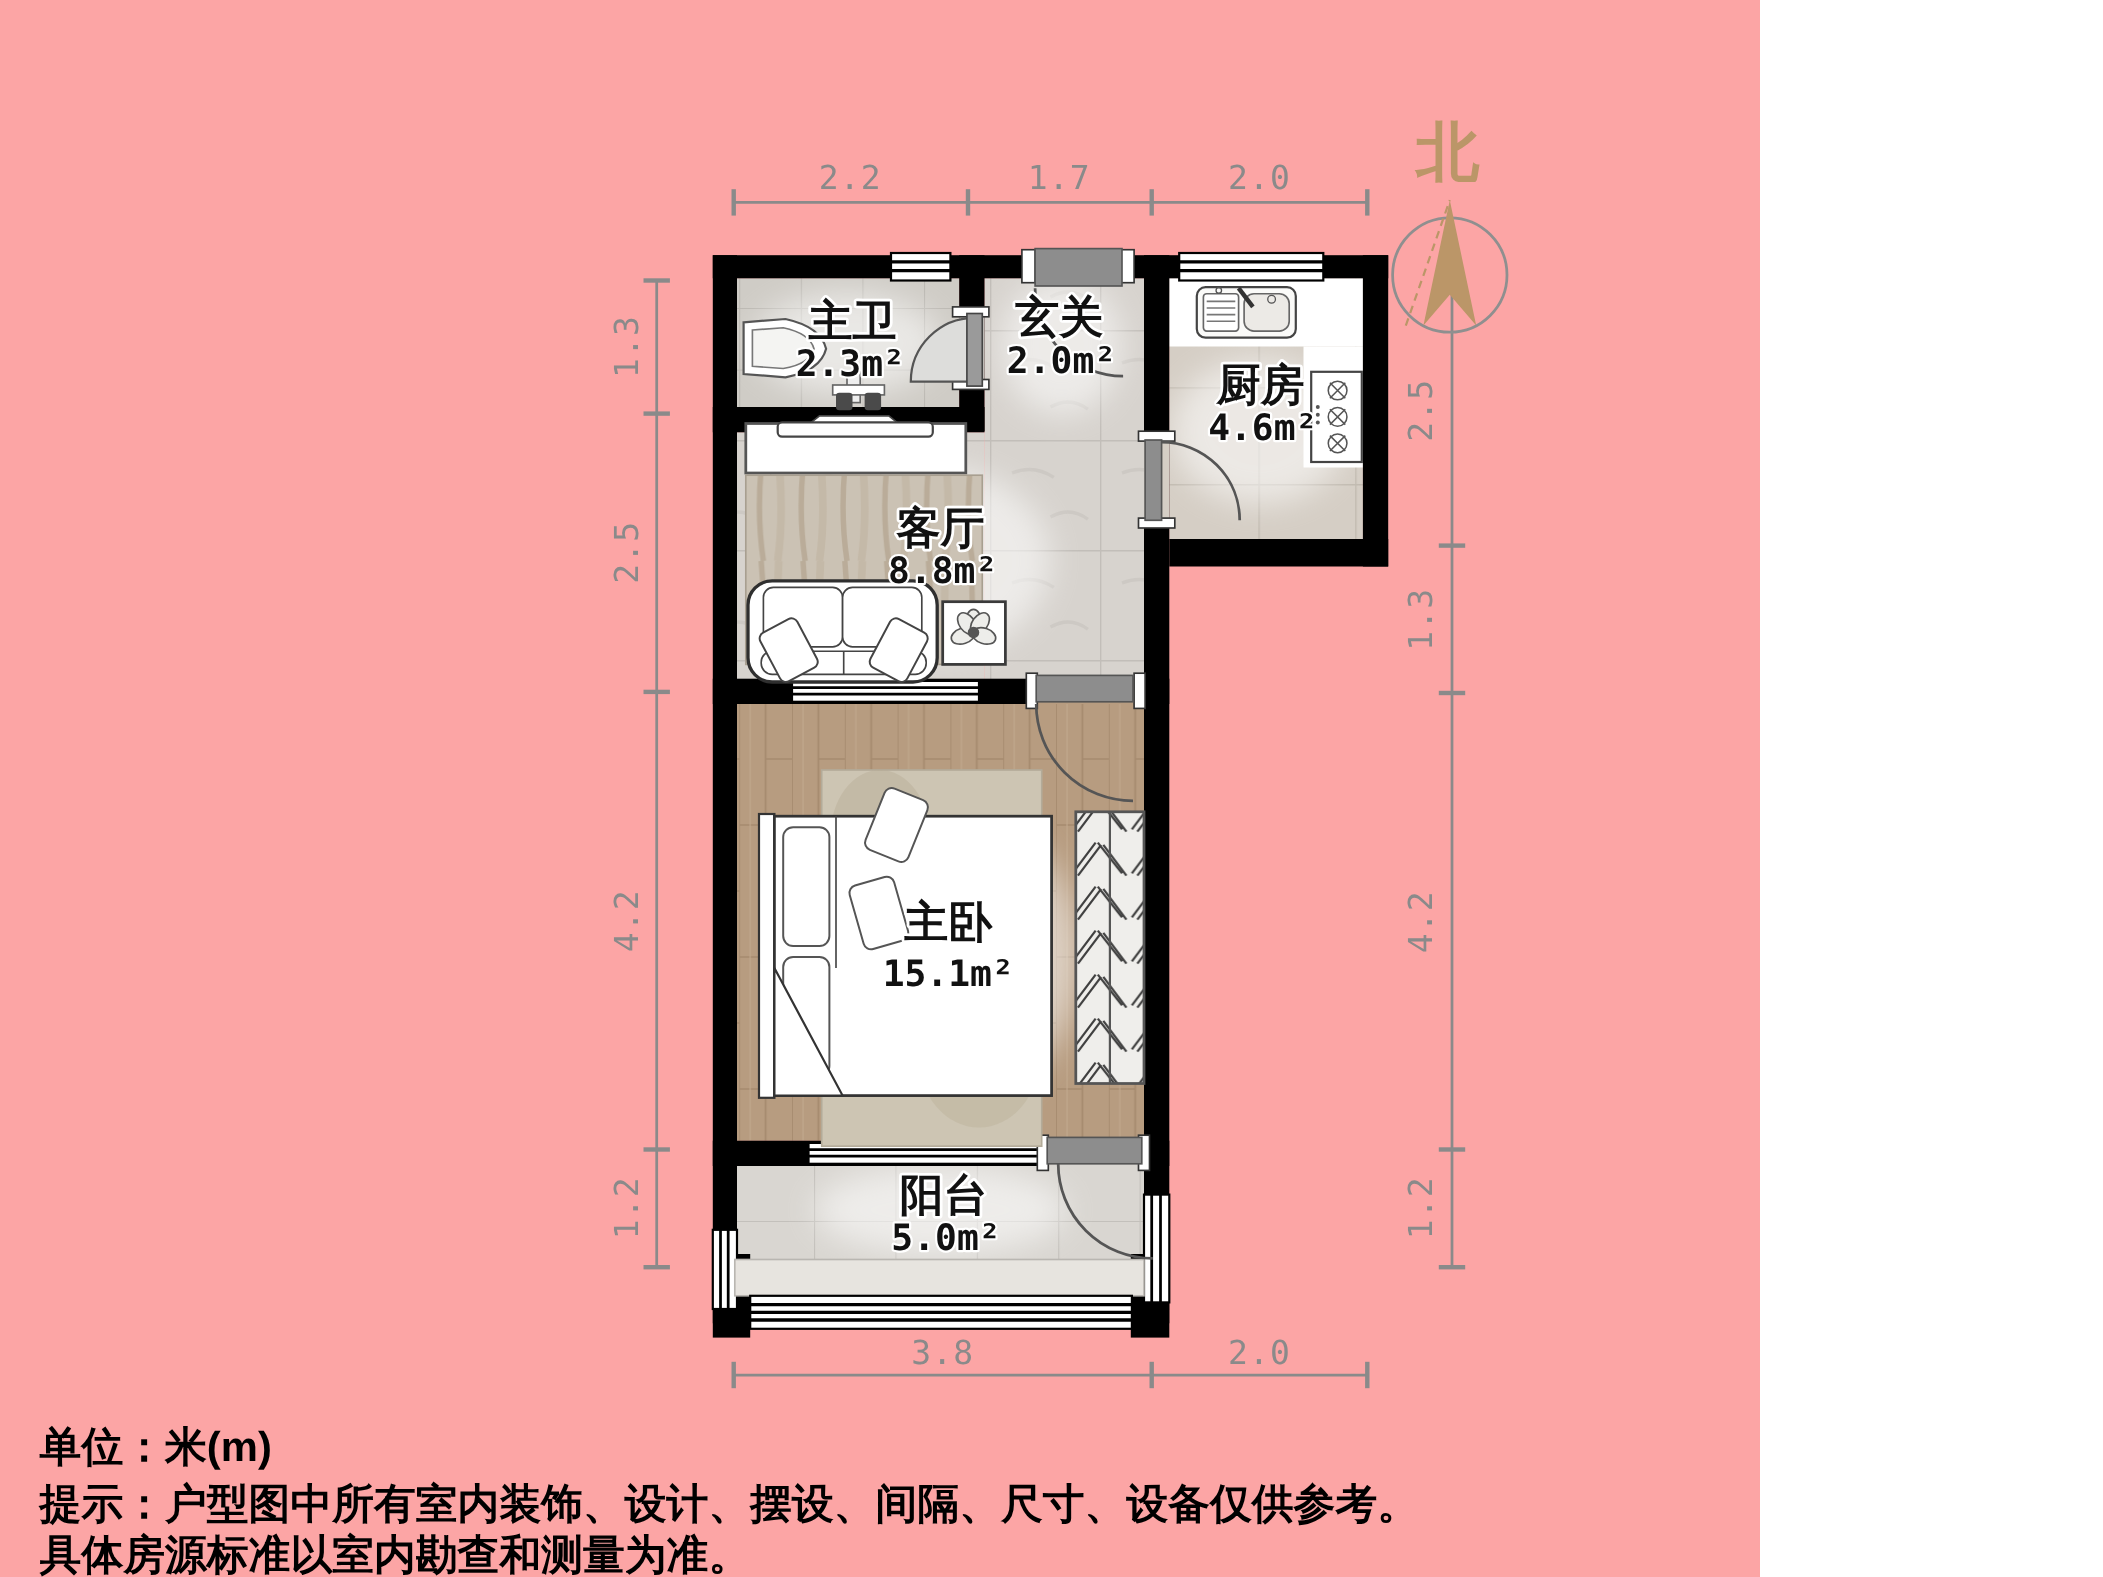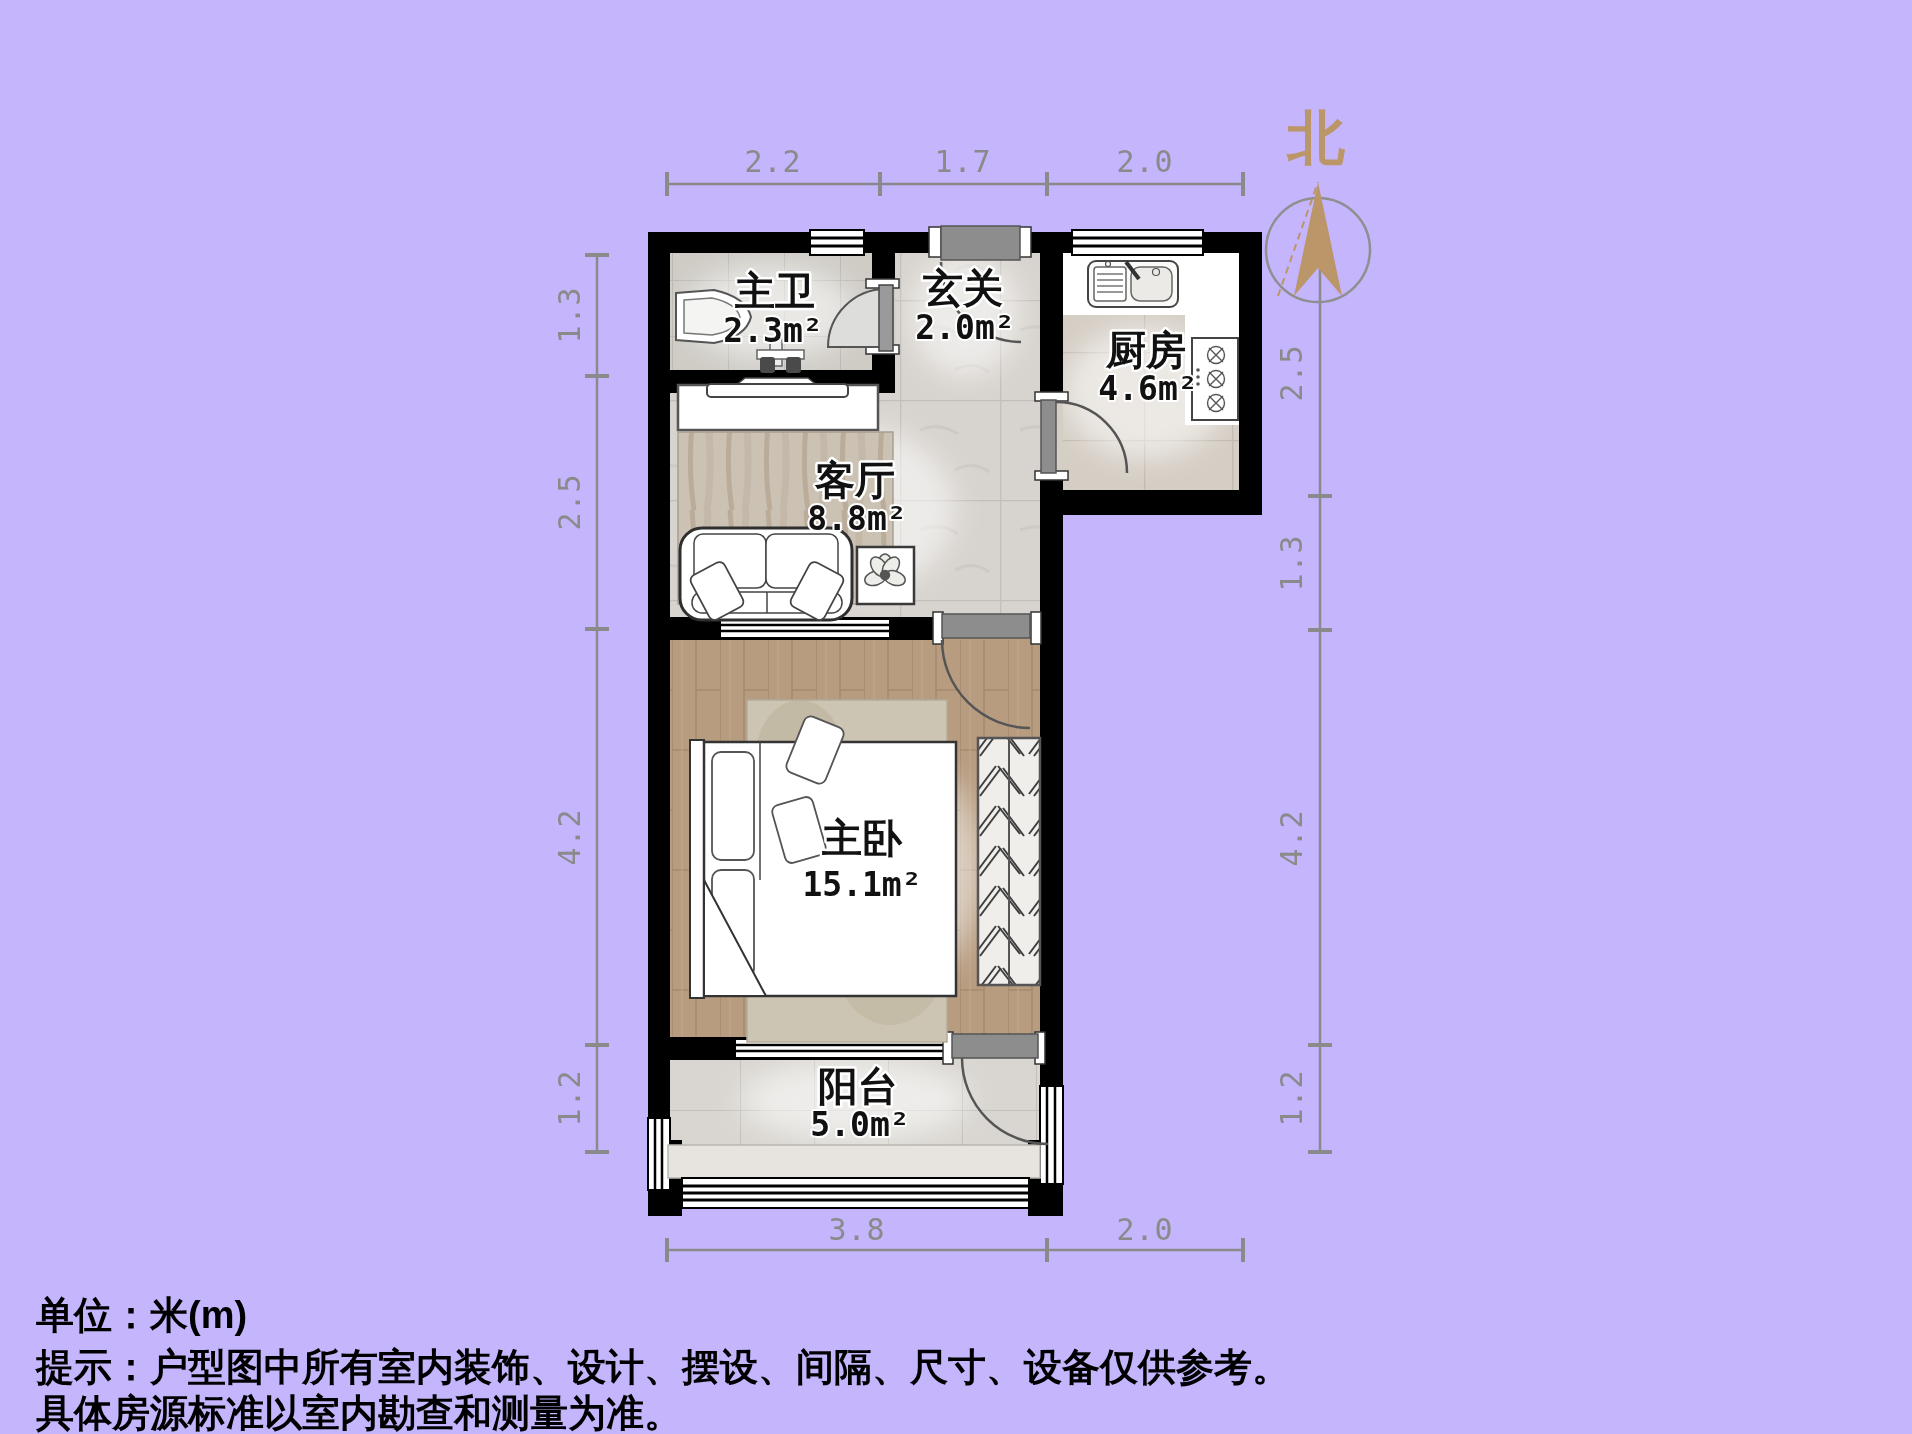"2.2" .stage { background: #c4b5fd -> #fca5a5; width: 1912px -> 1600px }
